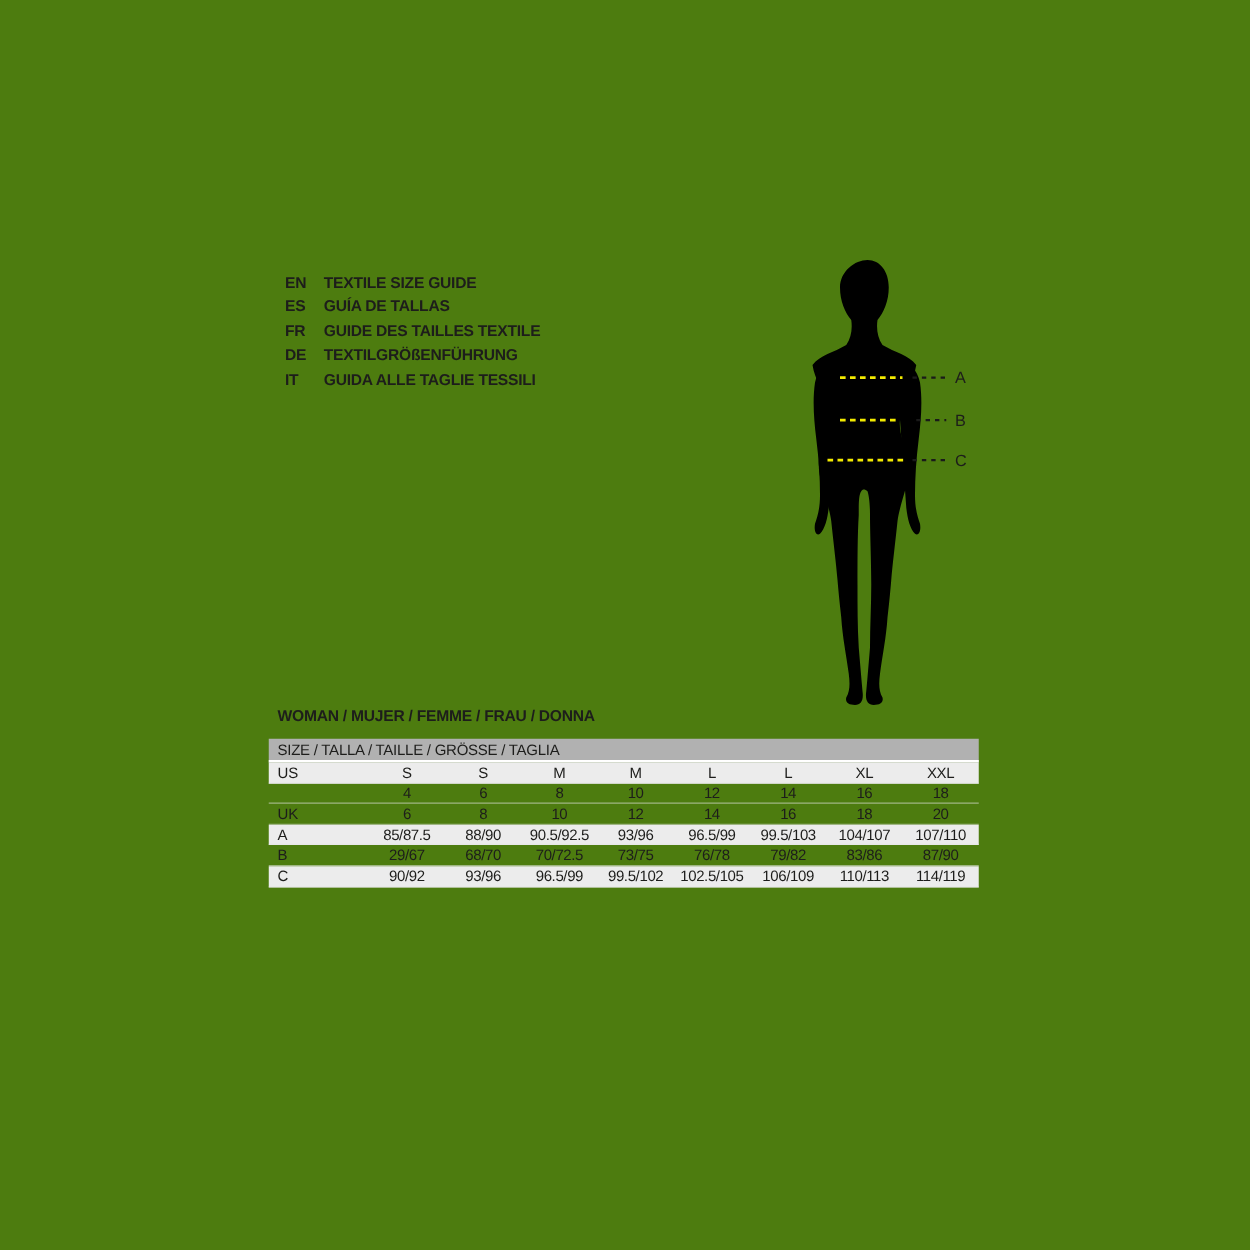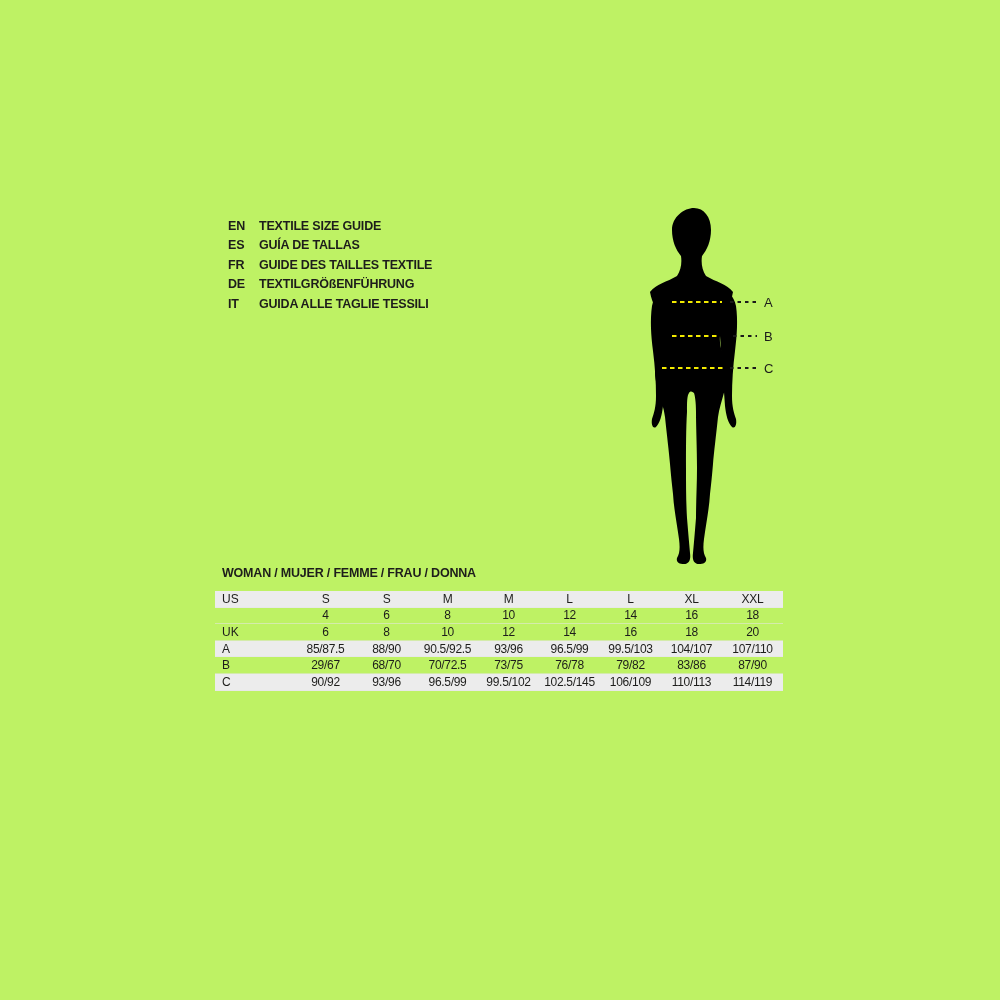"EN" .canvas { background: #bef264 -> #4d7c0f }
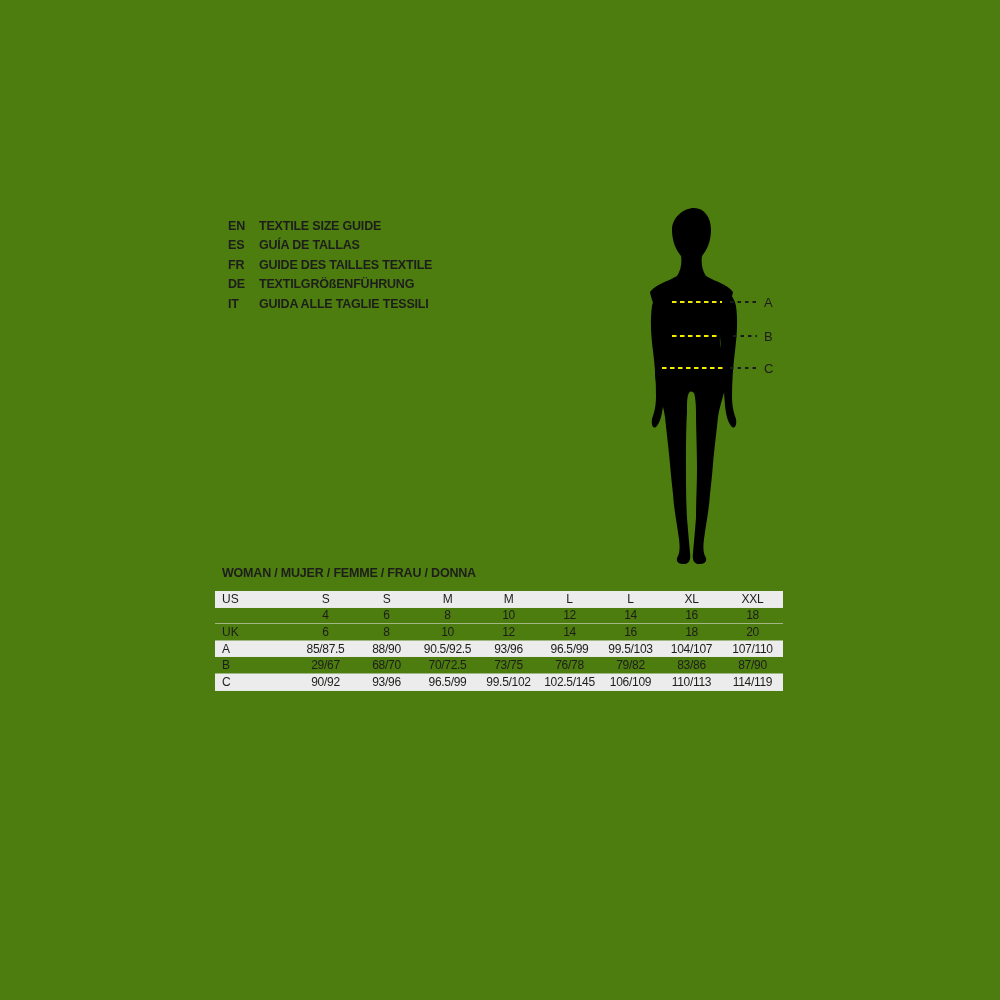"SIZE / TALLA / TAILLE" div.size-table-header { html: none -> <div>SIZE / TALLA / TAILLE / GRÖSSE / TAGLIA</div> }
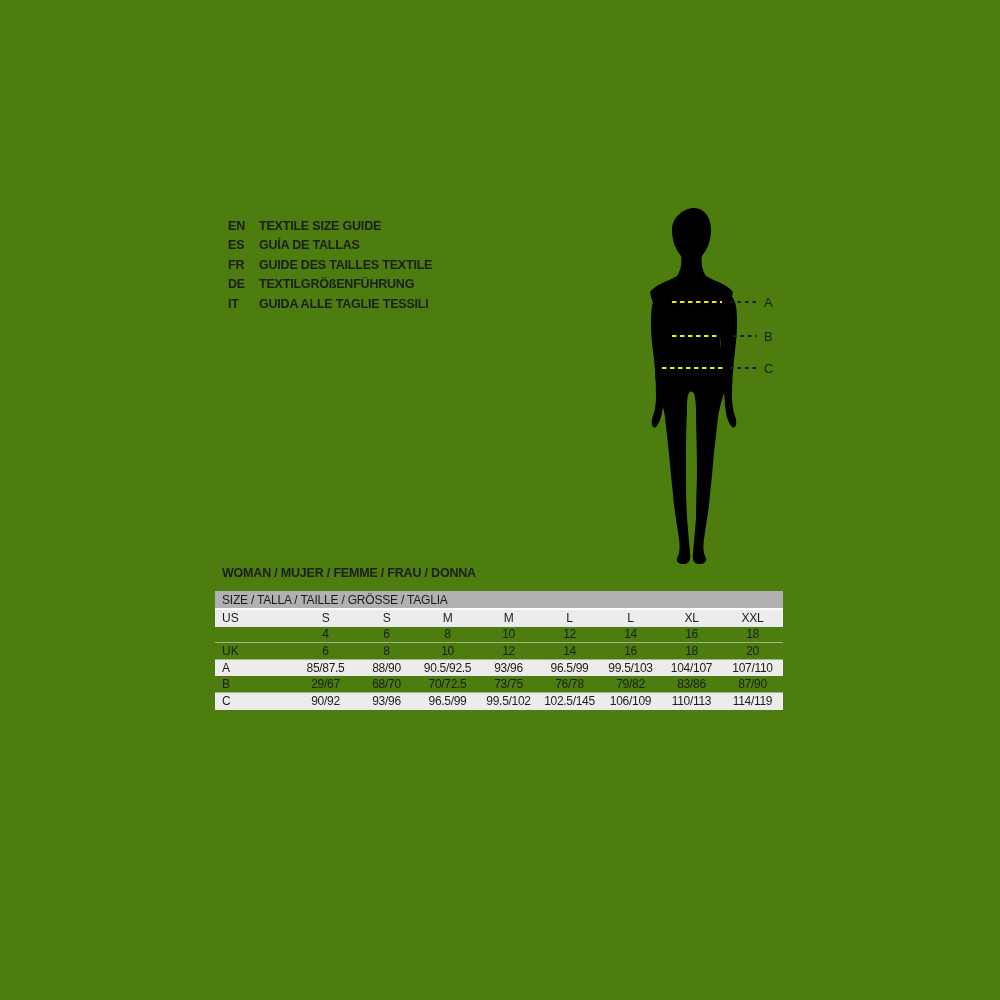"102.5/145" span.t-cell { text: 102.5/145 -> 102.5/105 }
